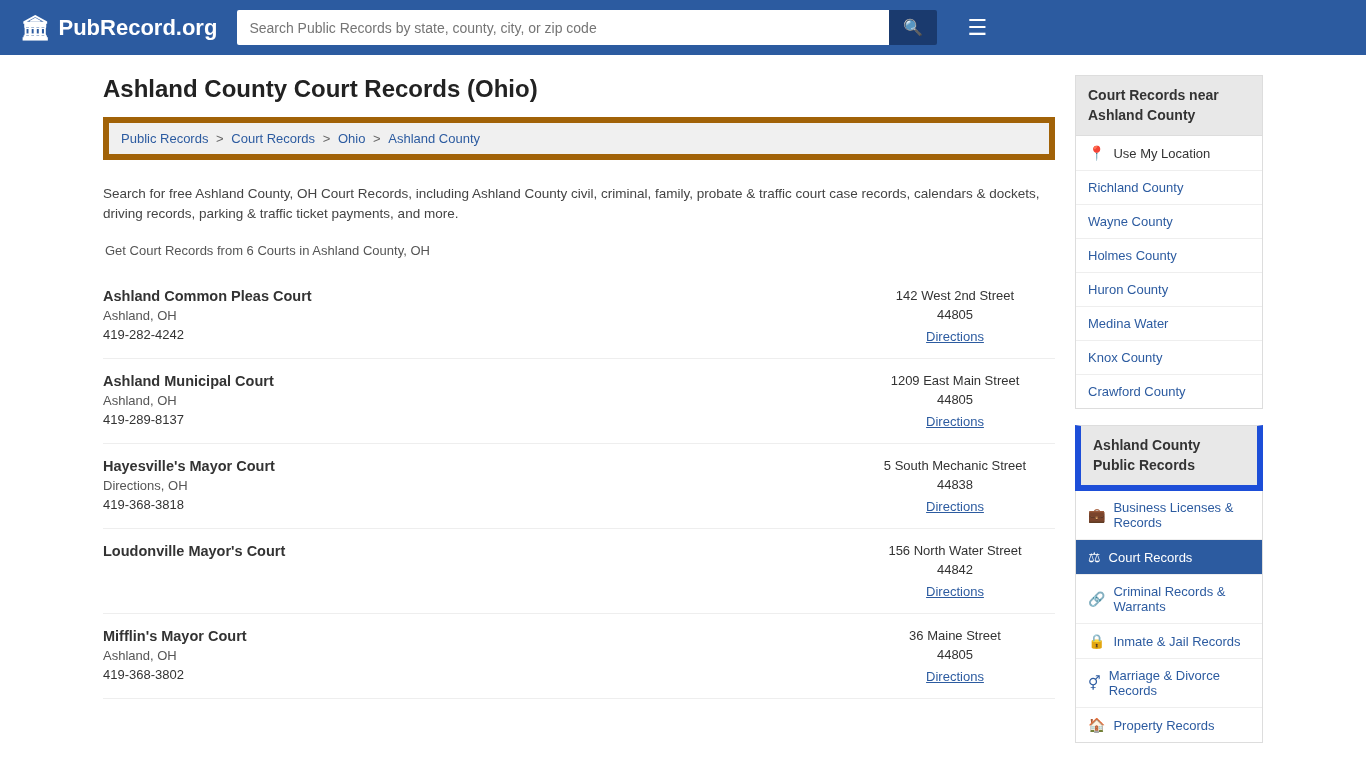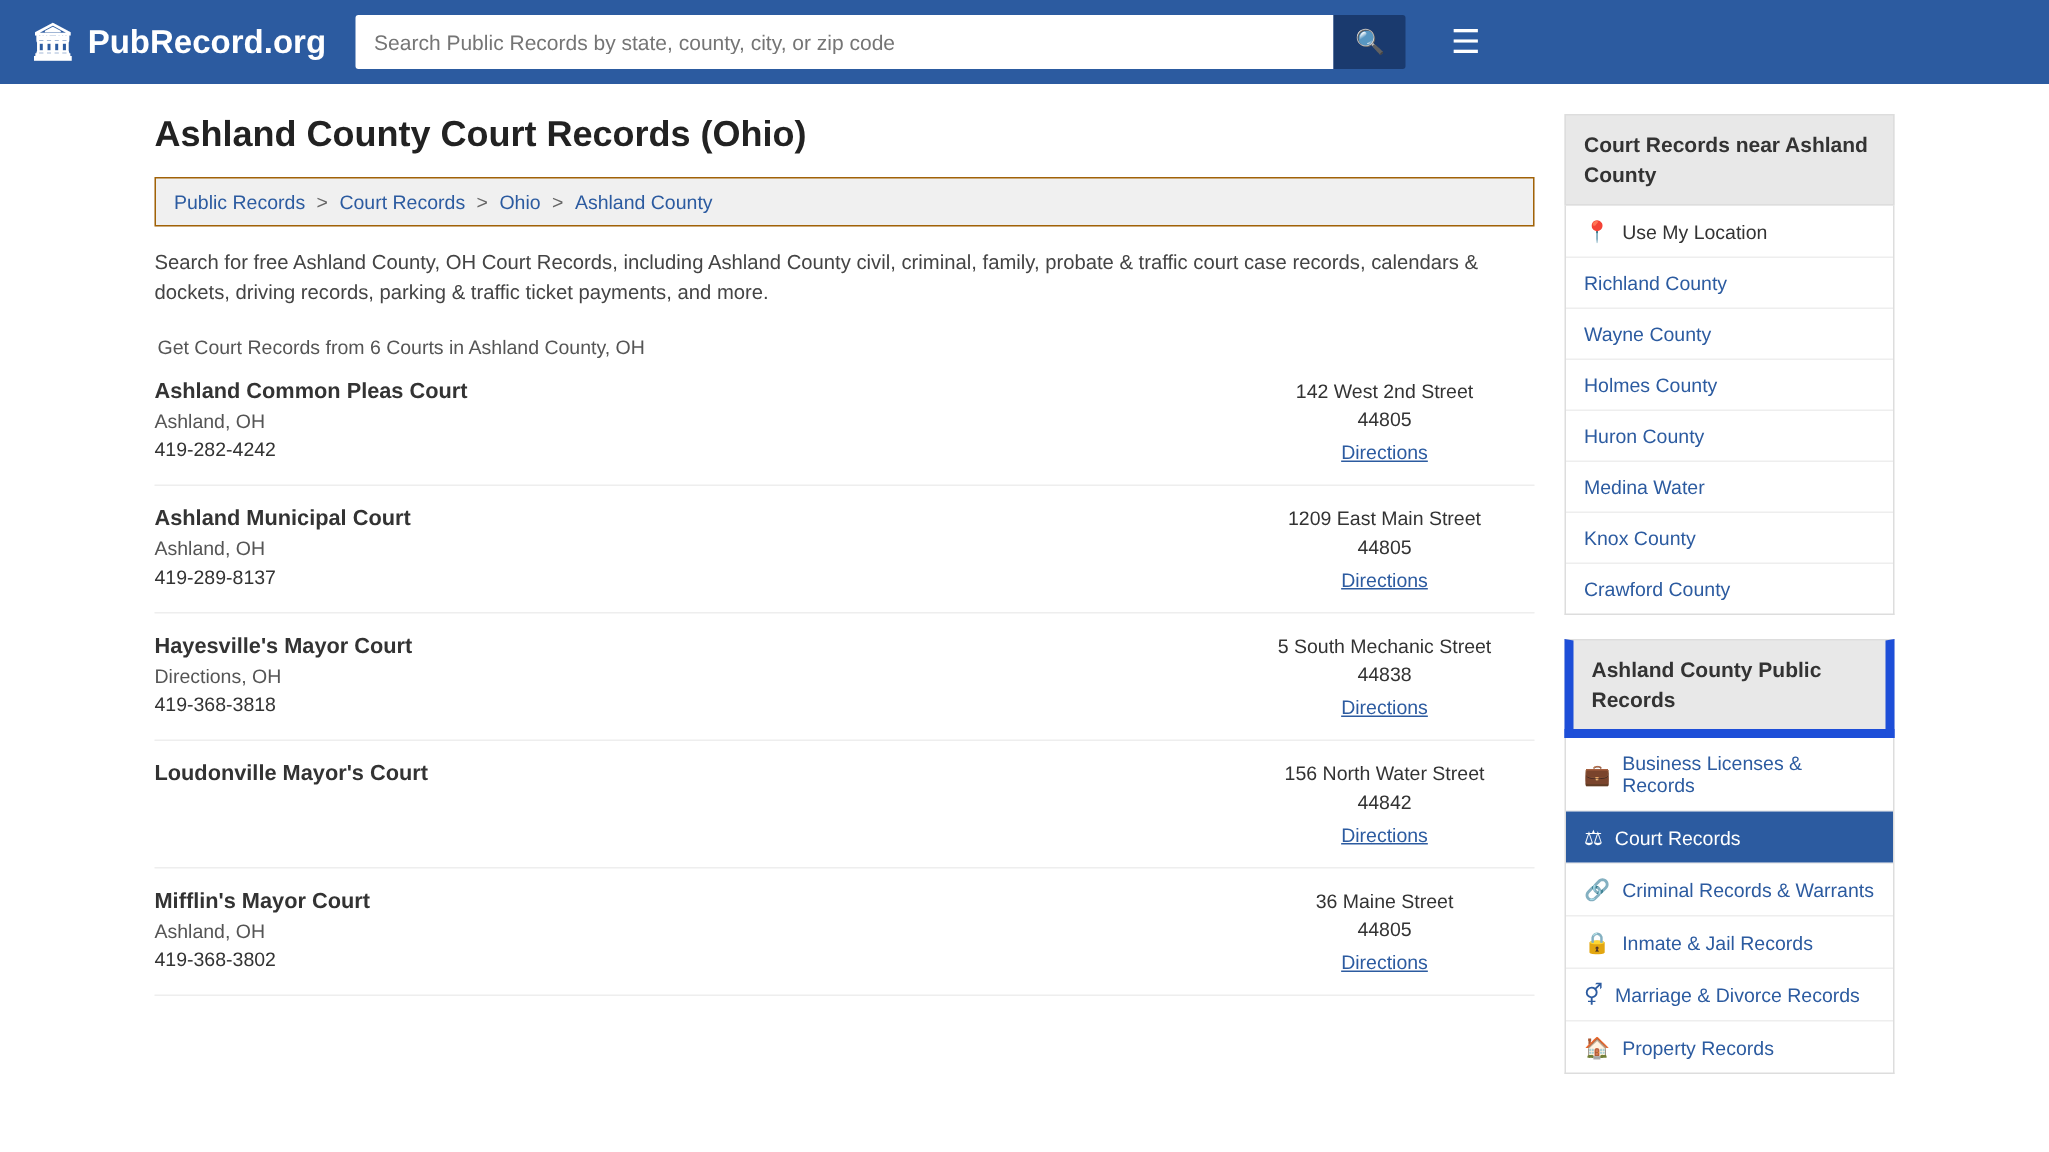"Court Records near Ashland County" .sidebar { width: 220px -> 188px }
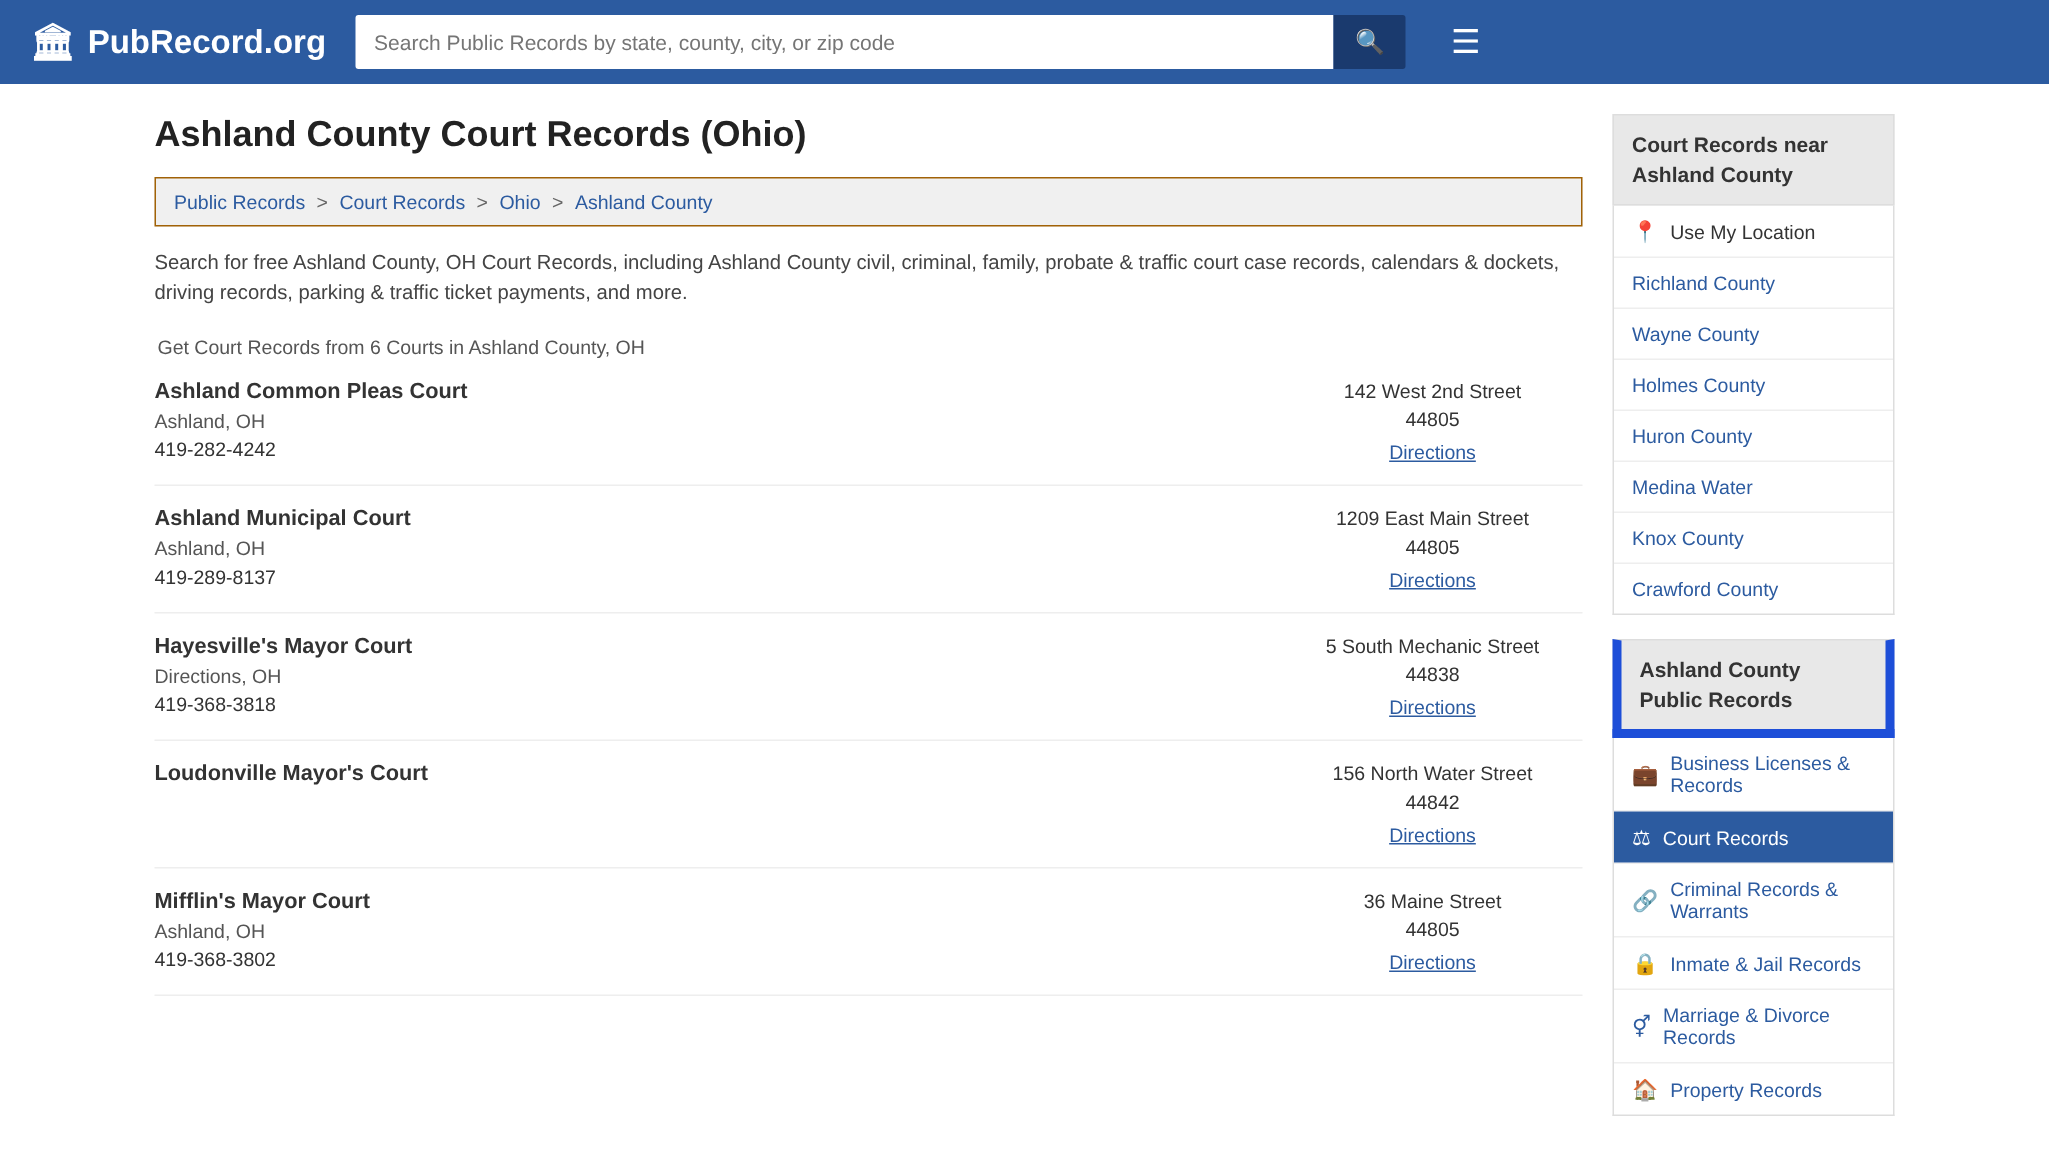"Public Records > Court Records" .breadcrumb { border: 1px solid #a16207 -> 6px solid #a16207; margin-bottom: 14px -> 24px }
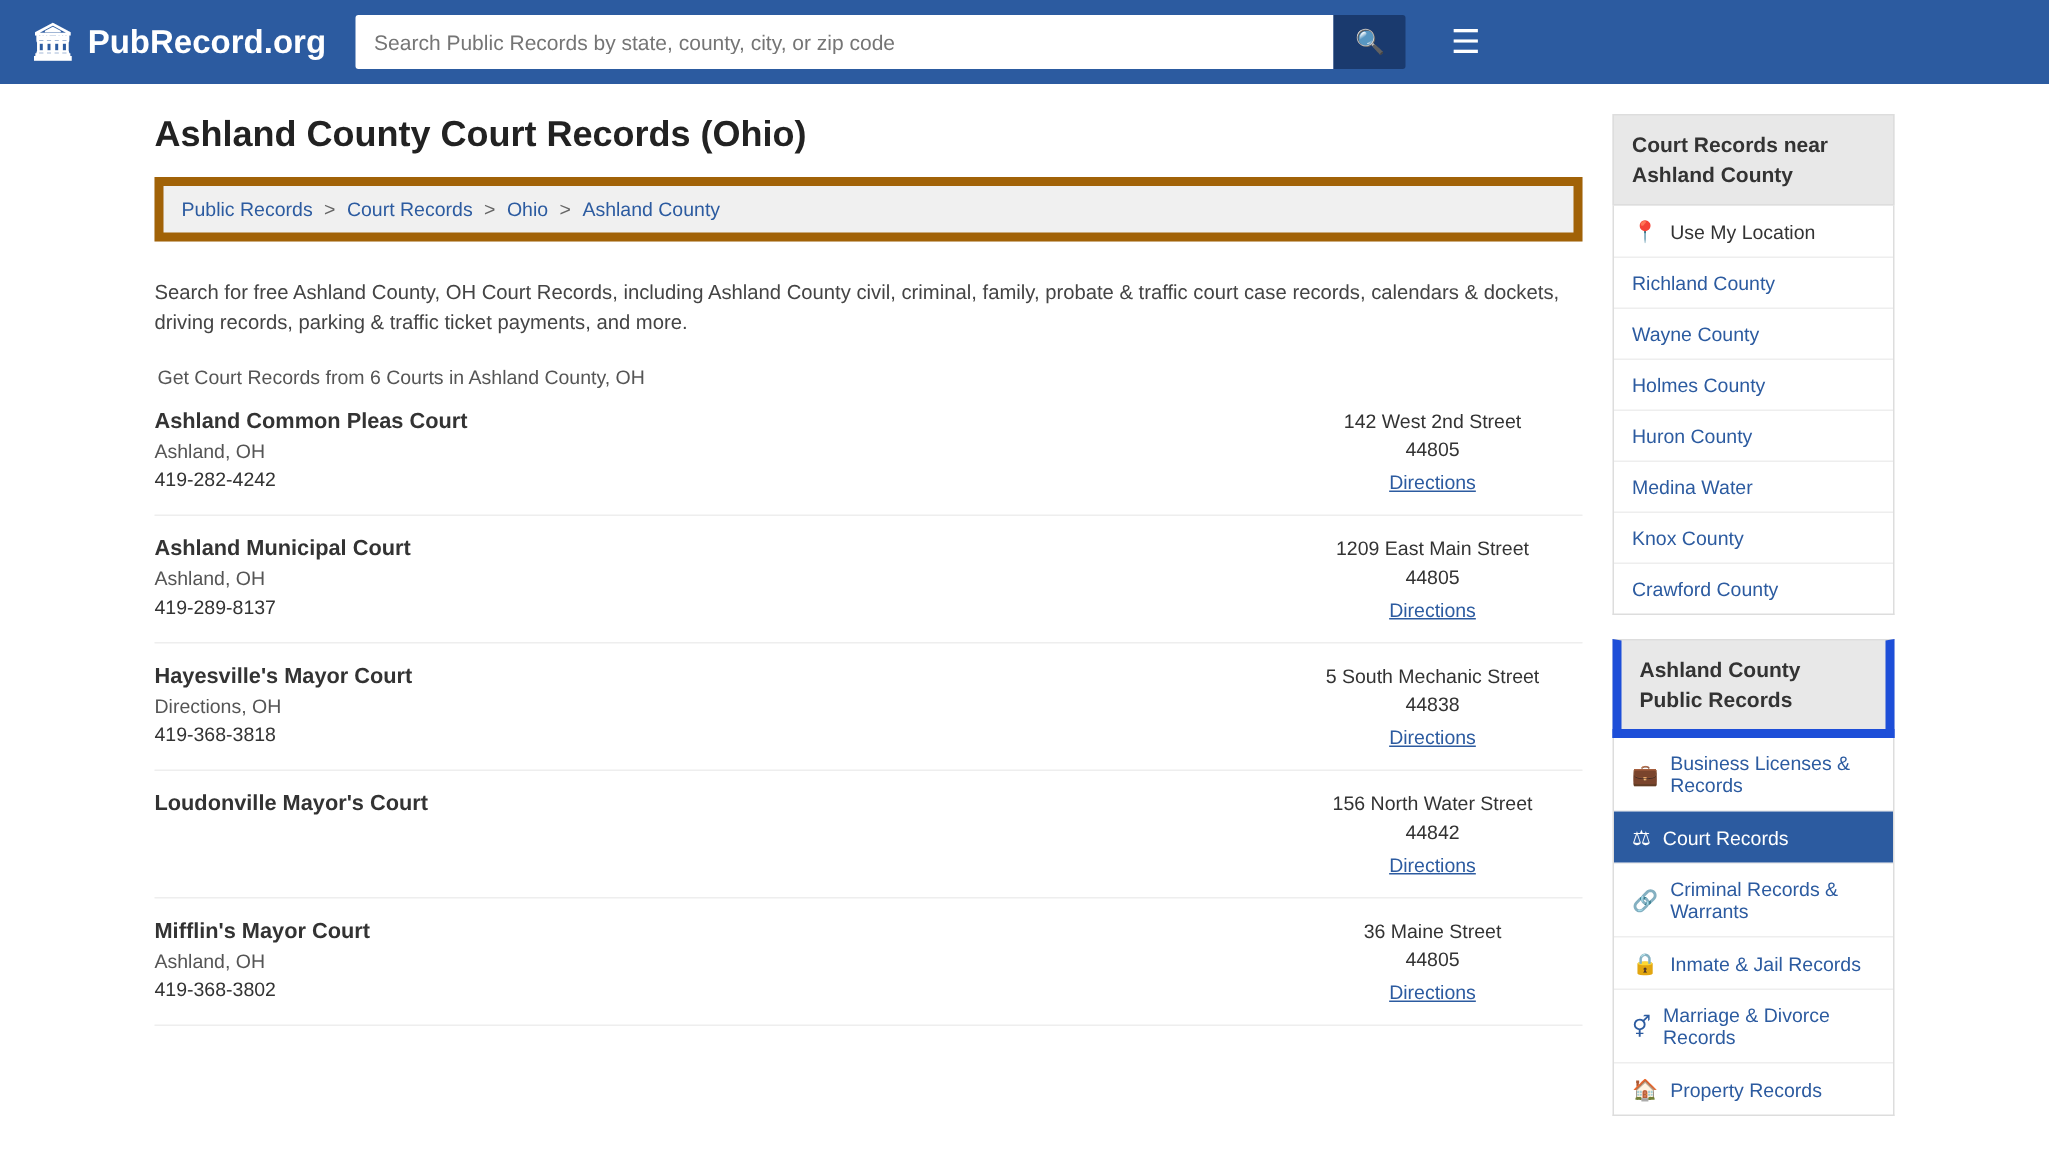"Get Court Records from 6" .section-subtitle { margin-bottom: 0 -> 16px }
